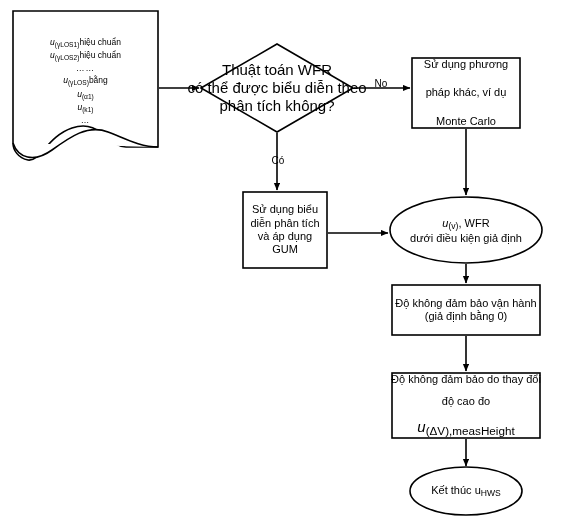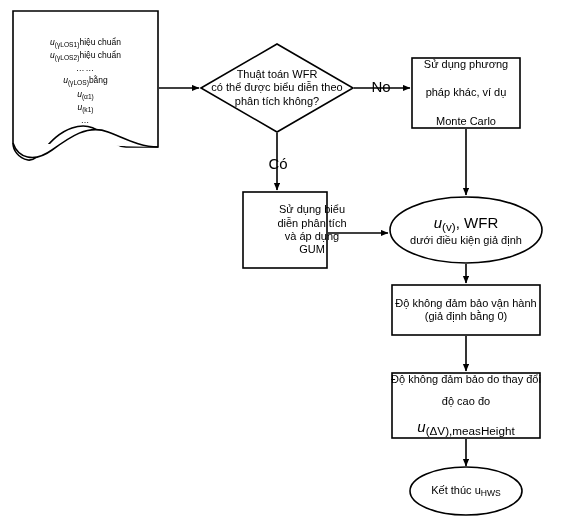"Thuật toán WFR" div.node-text { font-size: 11px -> 15px }
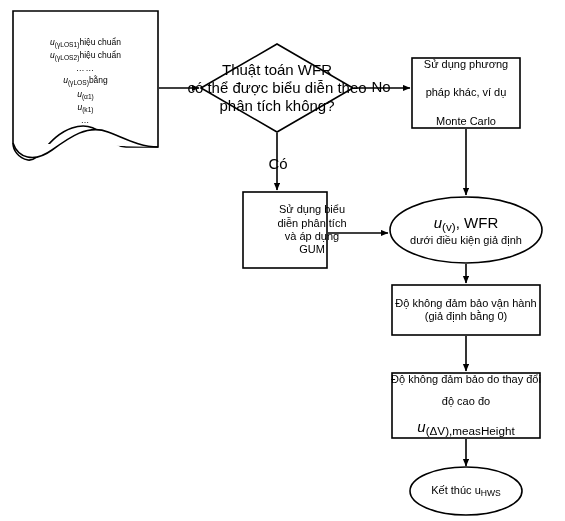"No" .edge-label { font-size: 15px -> 10px }
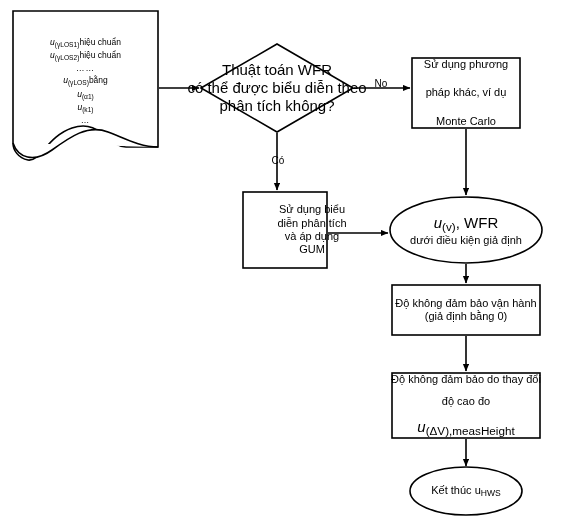"Sử dụng biểu" div.node-text { margin-left: 27px -> none }
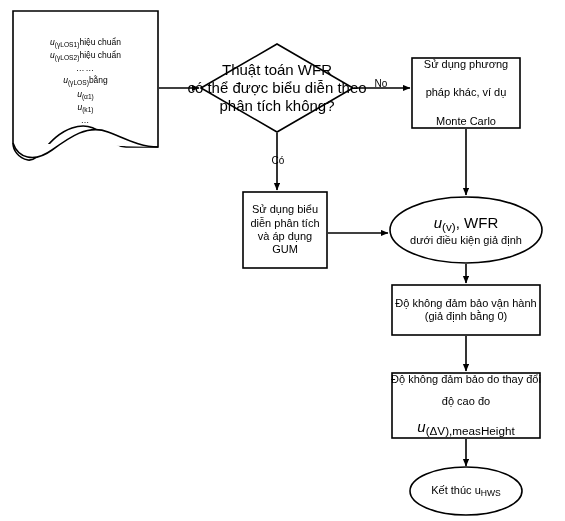"u(v), WFR" span.ln { font-size: 15px -> 11px }
